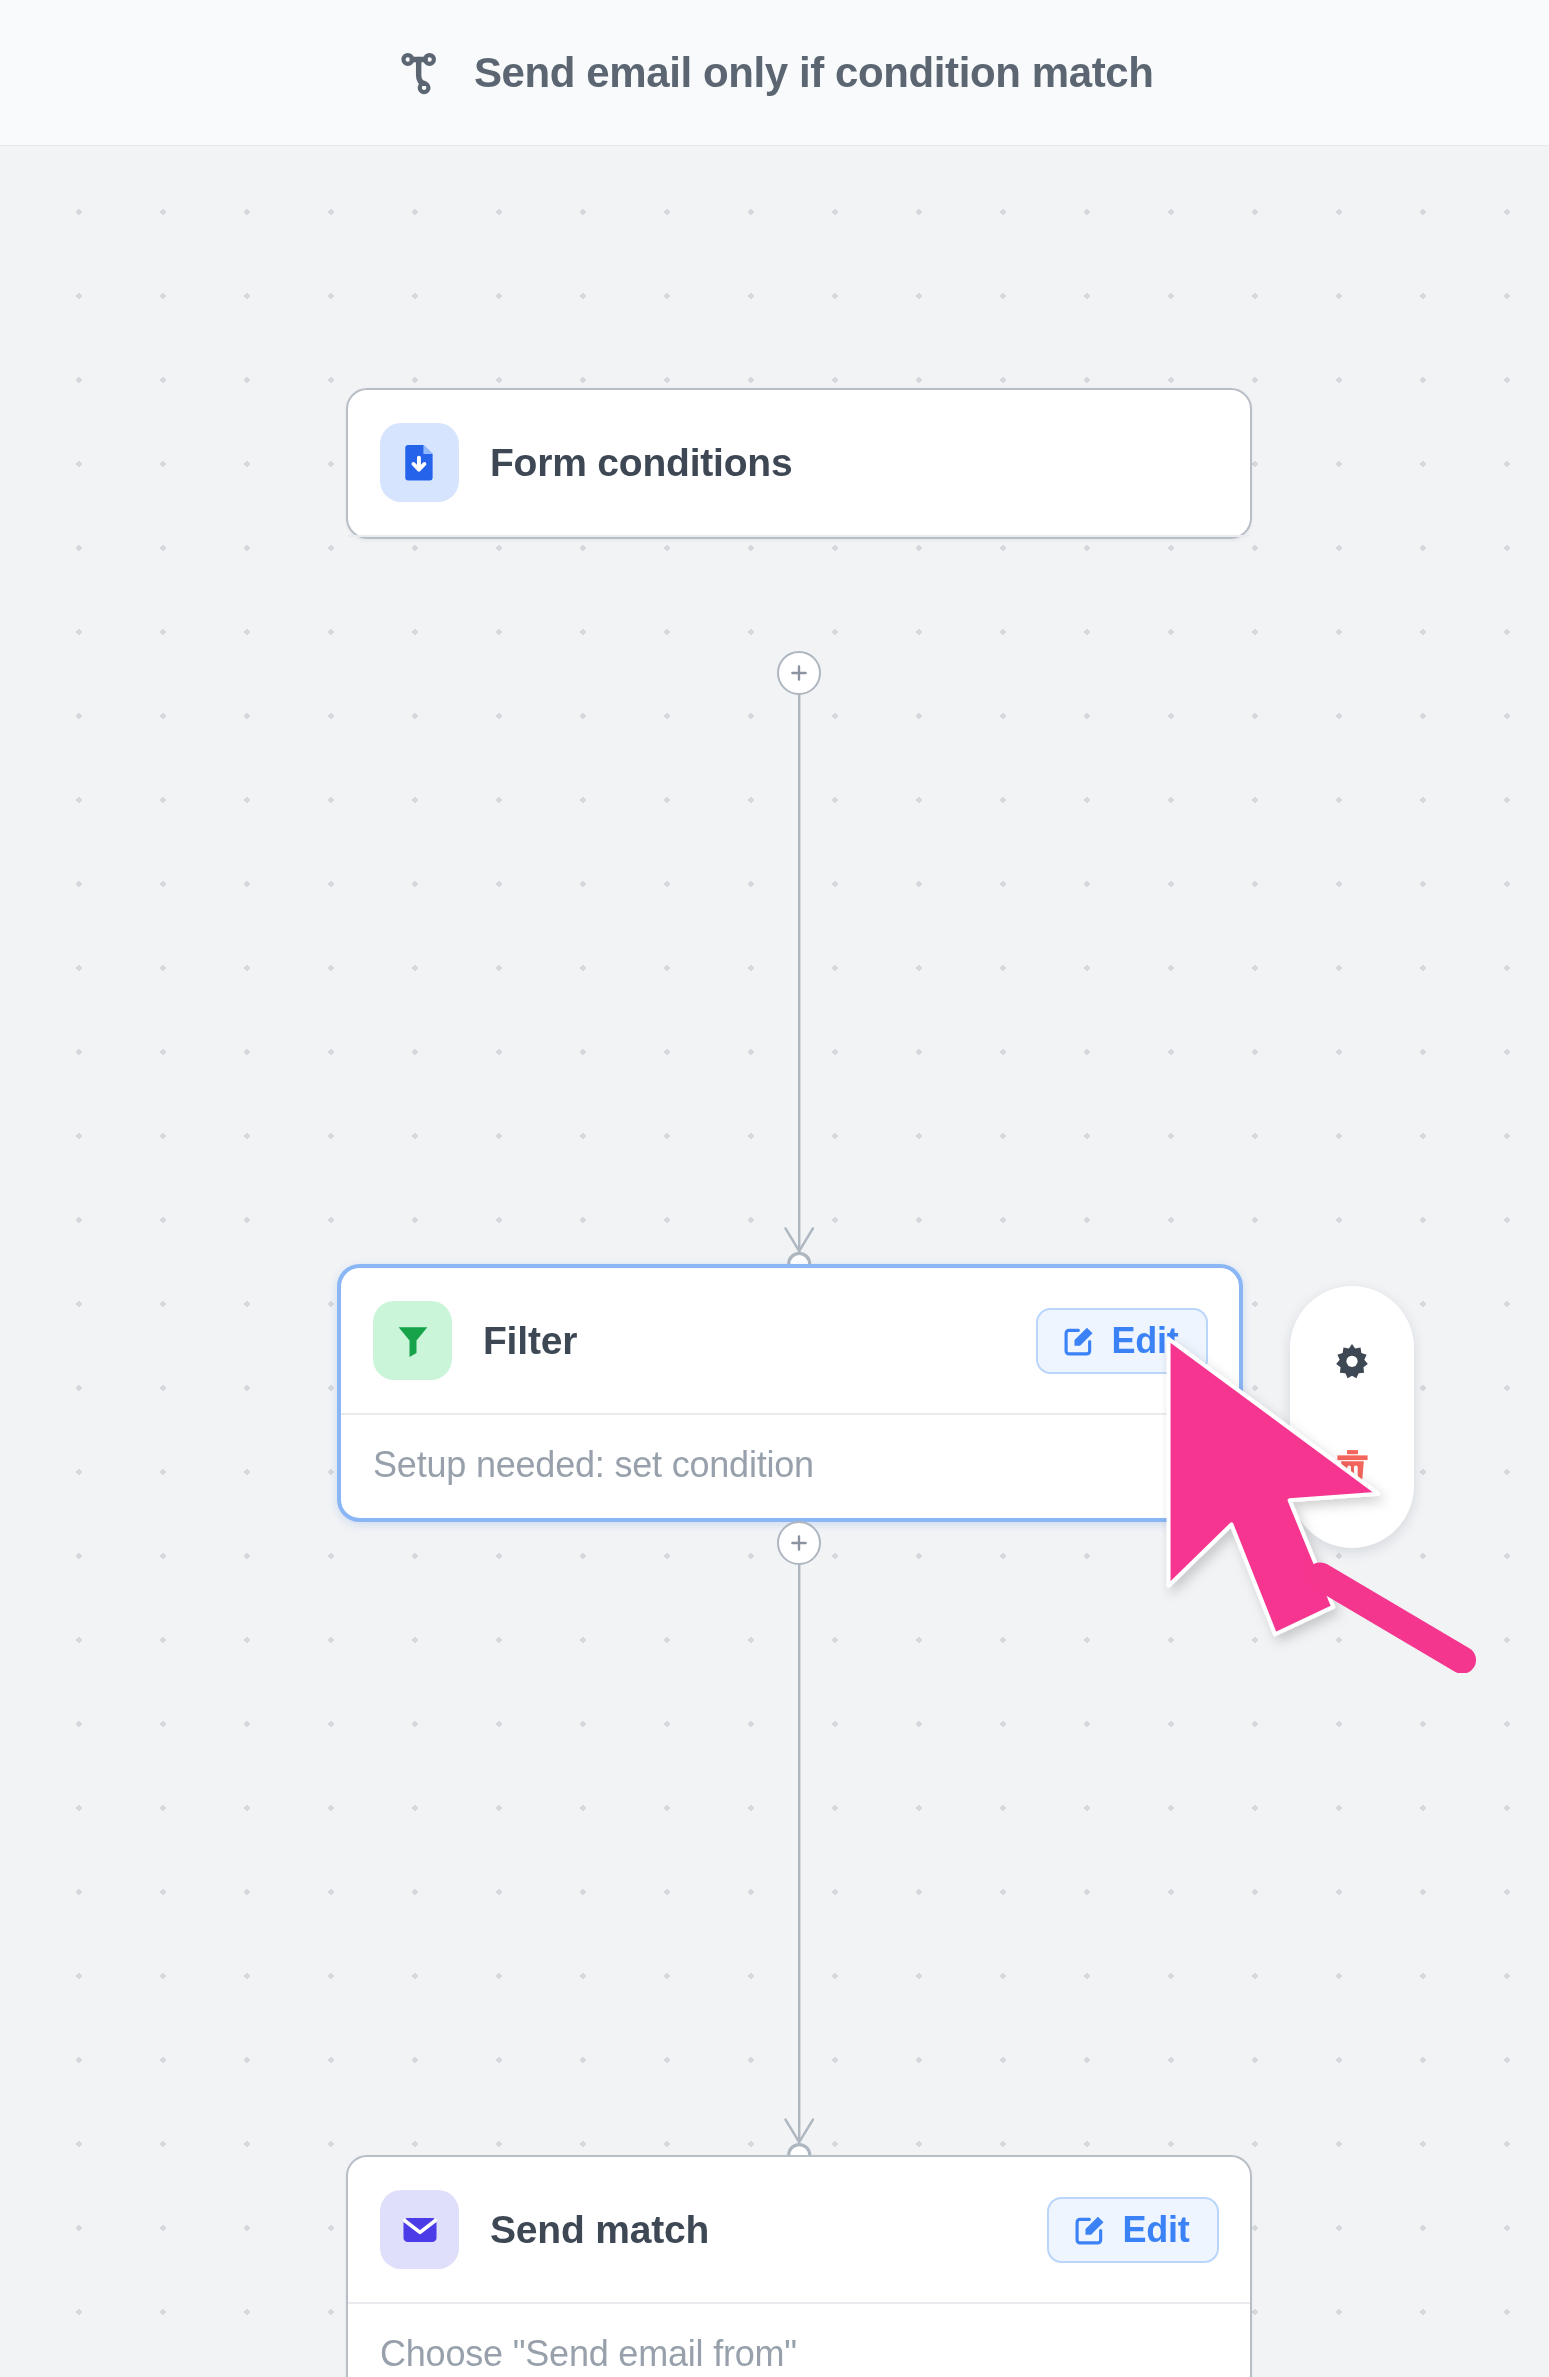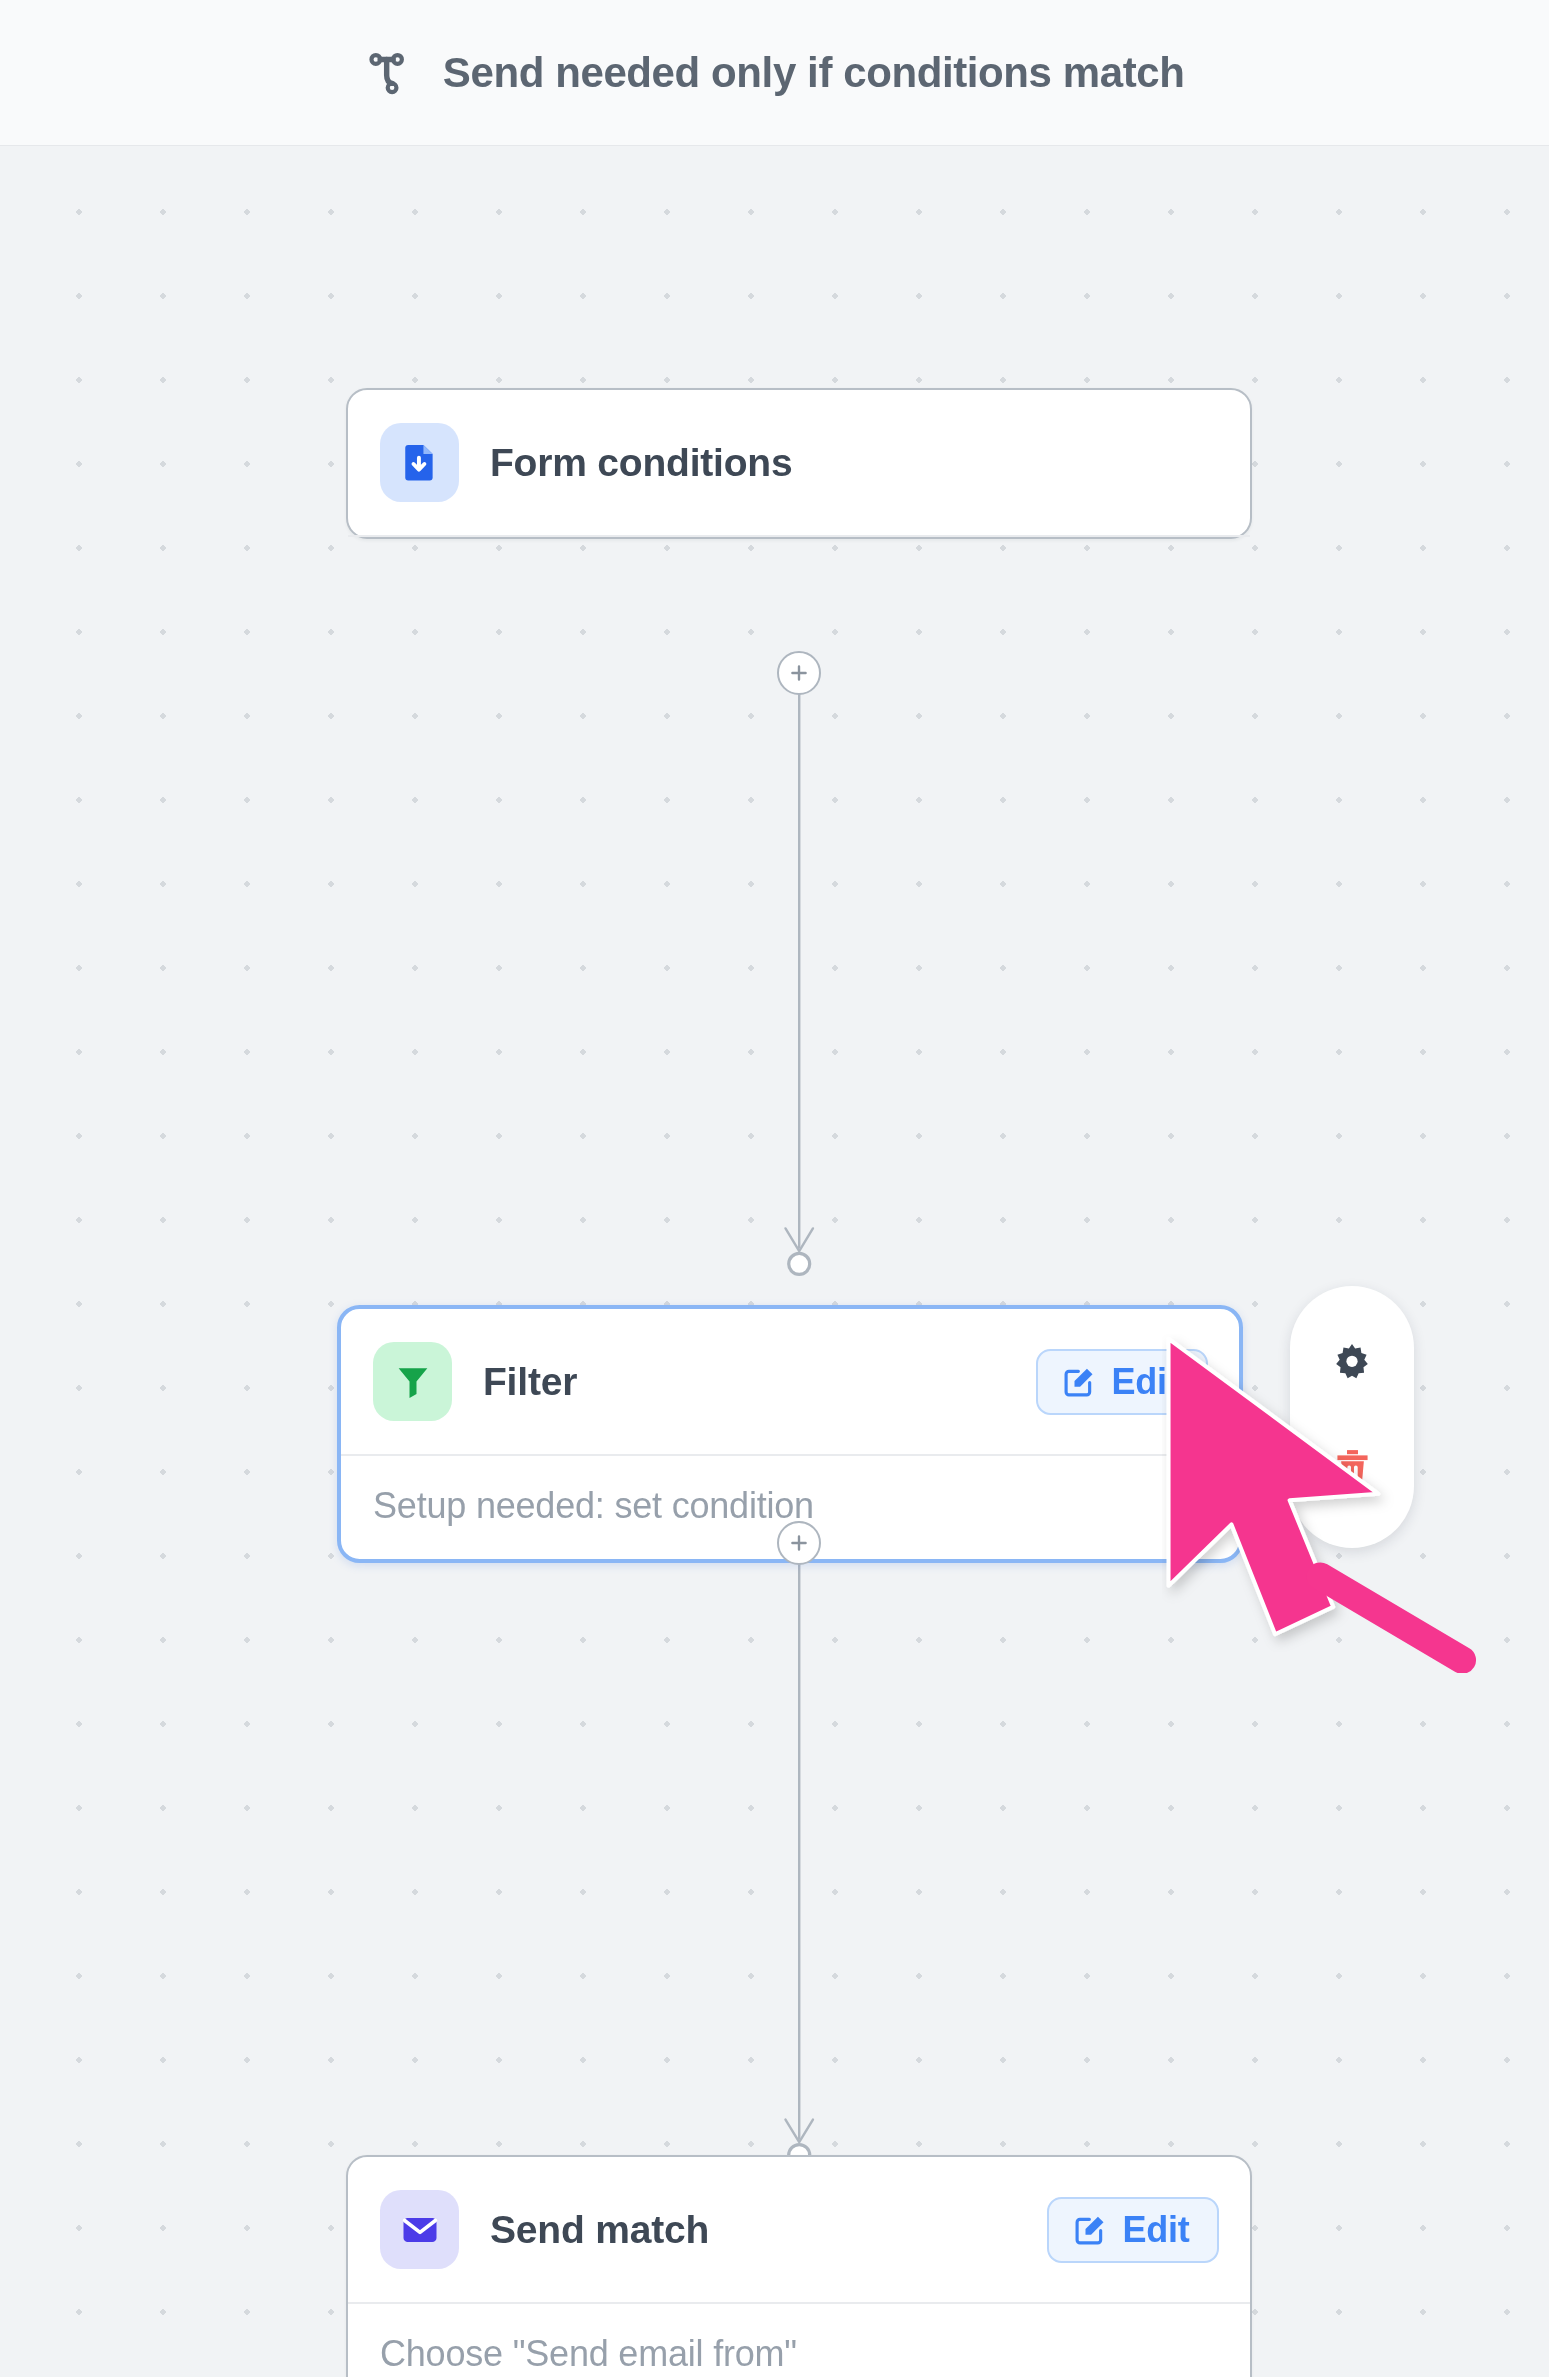"Send needed only if conditions" div.header-title { text: needed only if conditions -> email only if condition }
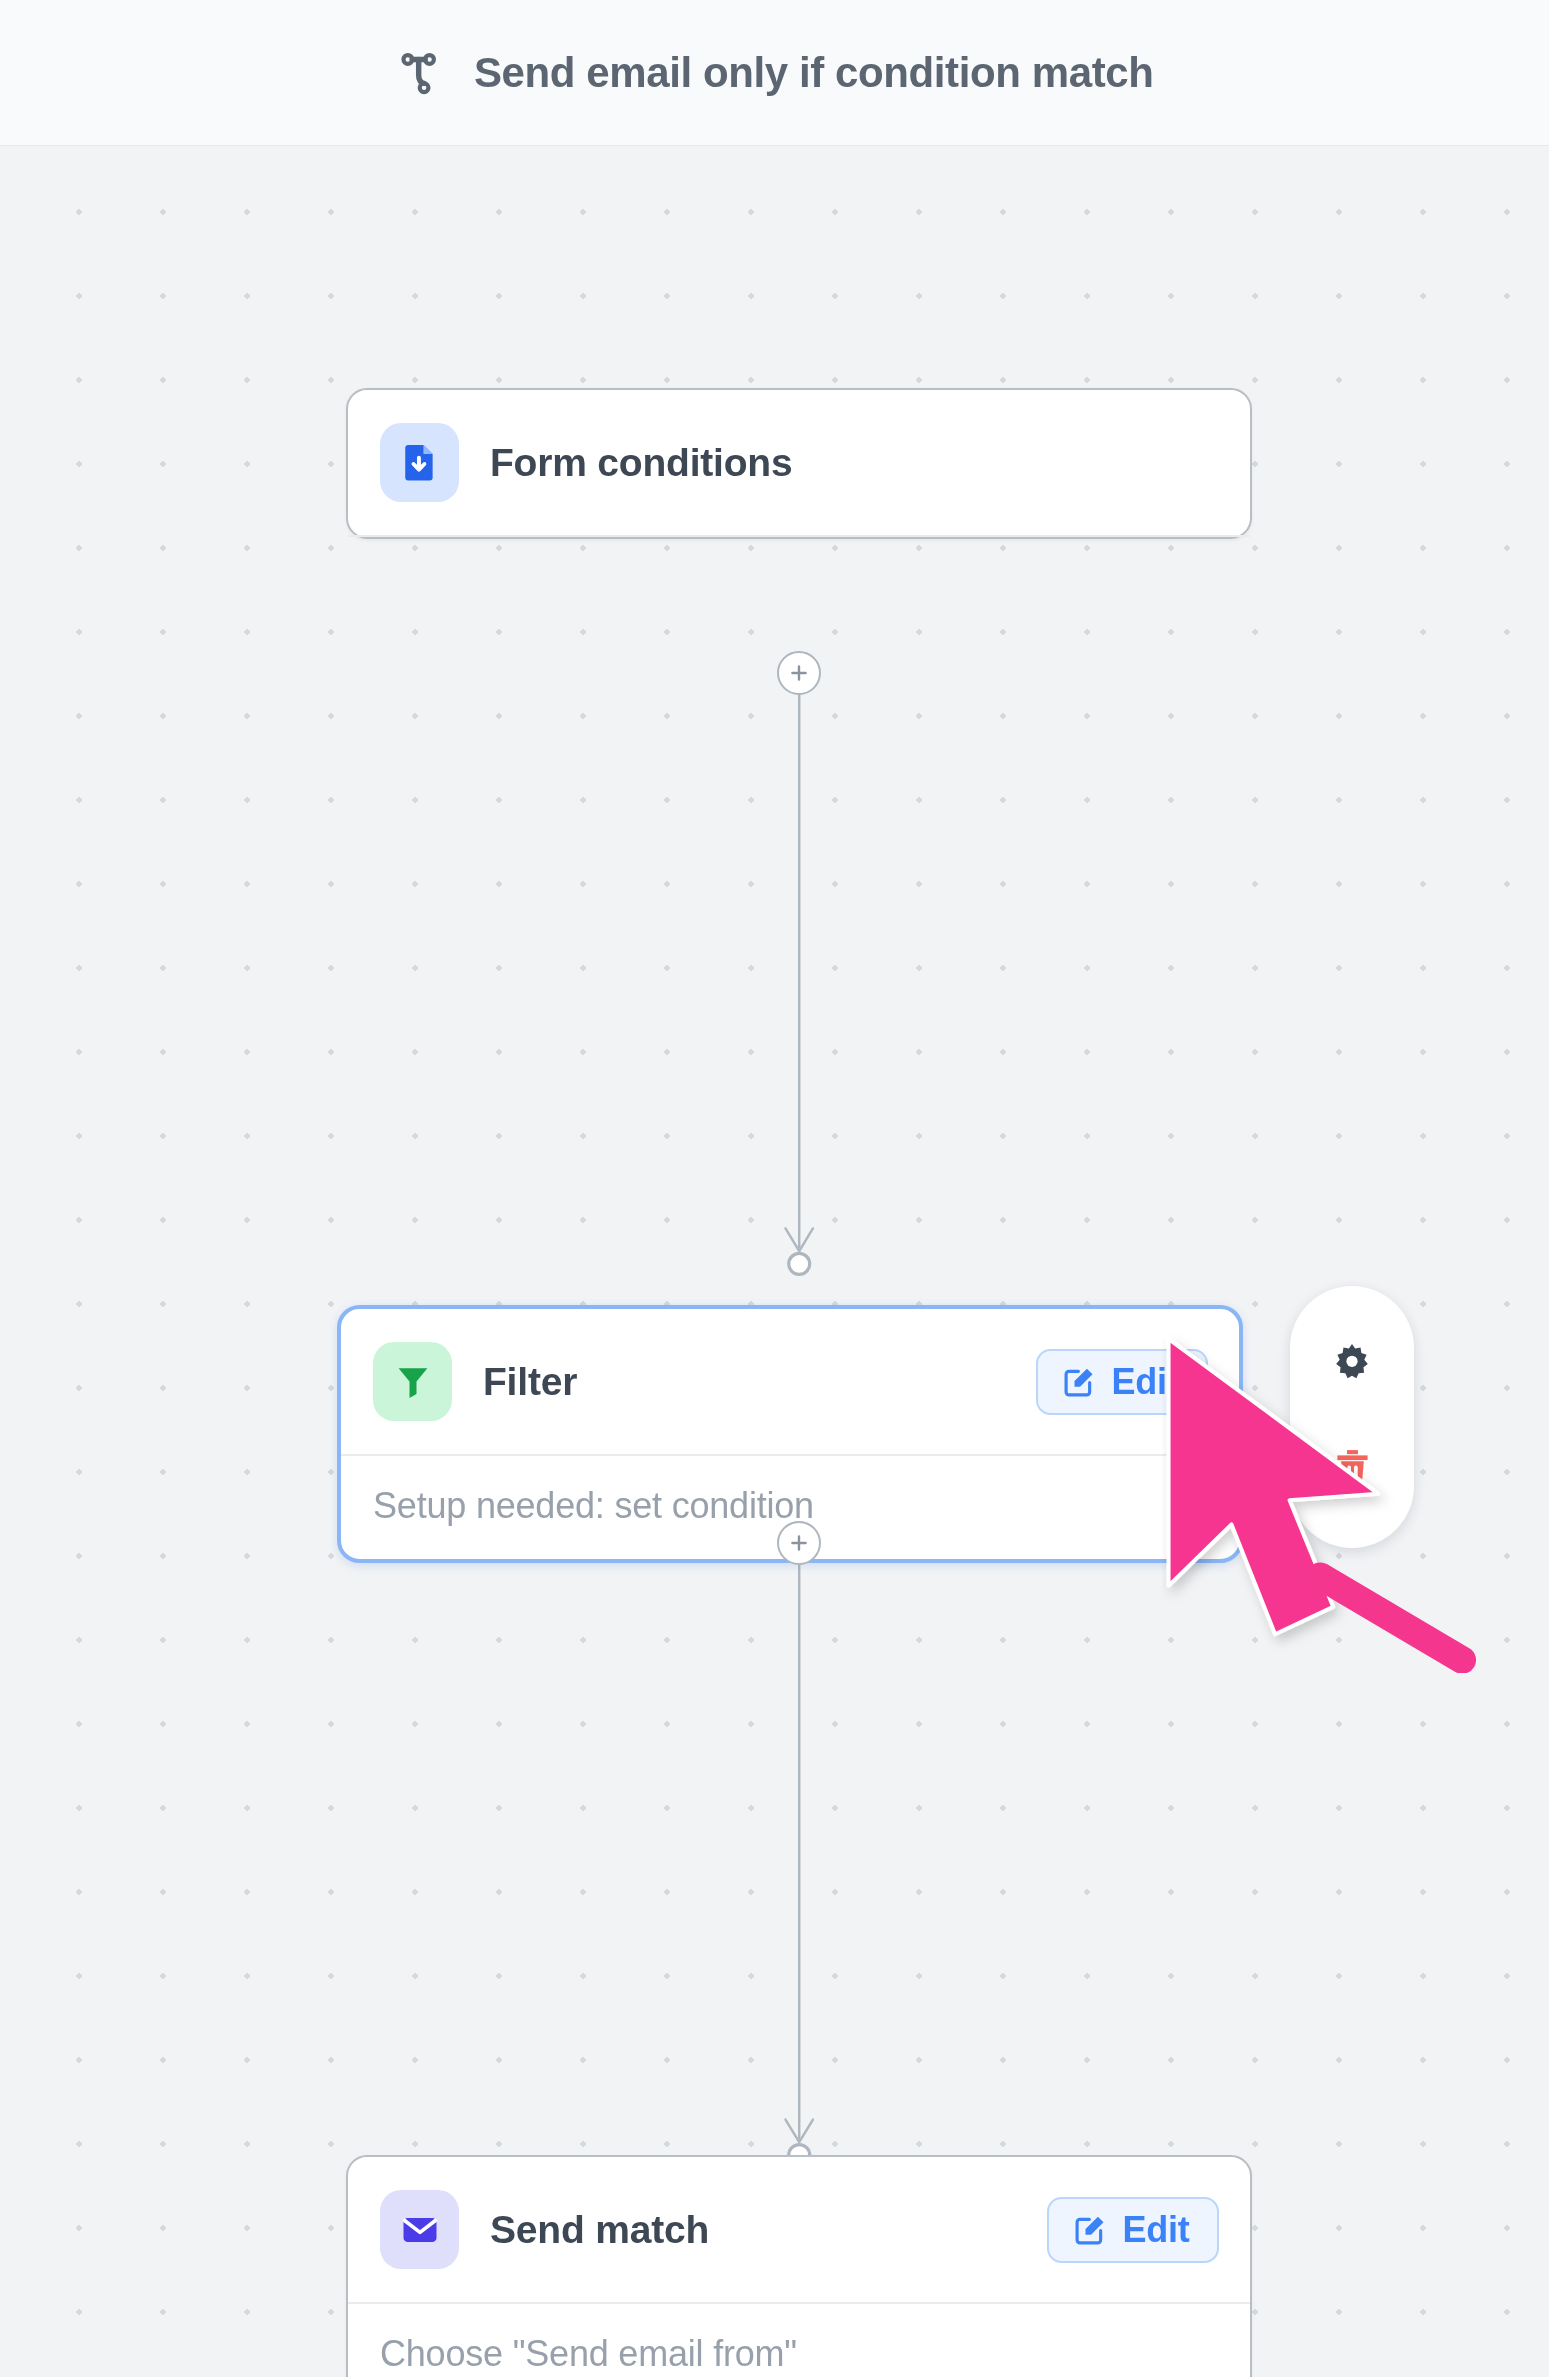"Filter" .node.selected { margin-top: 41px -> none }
